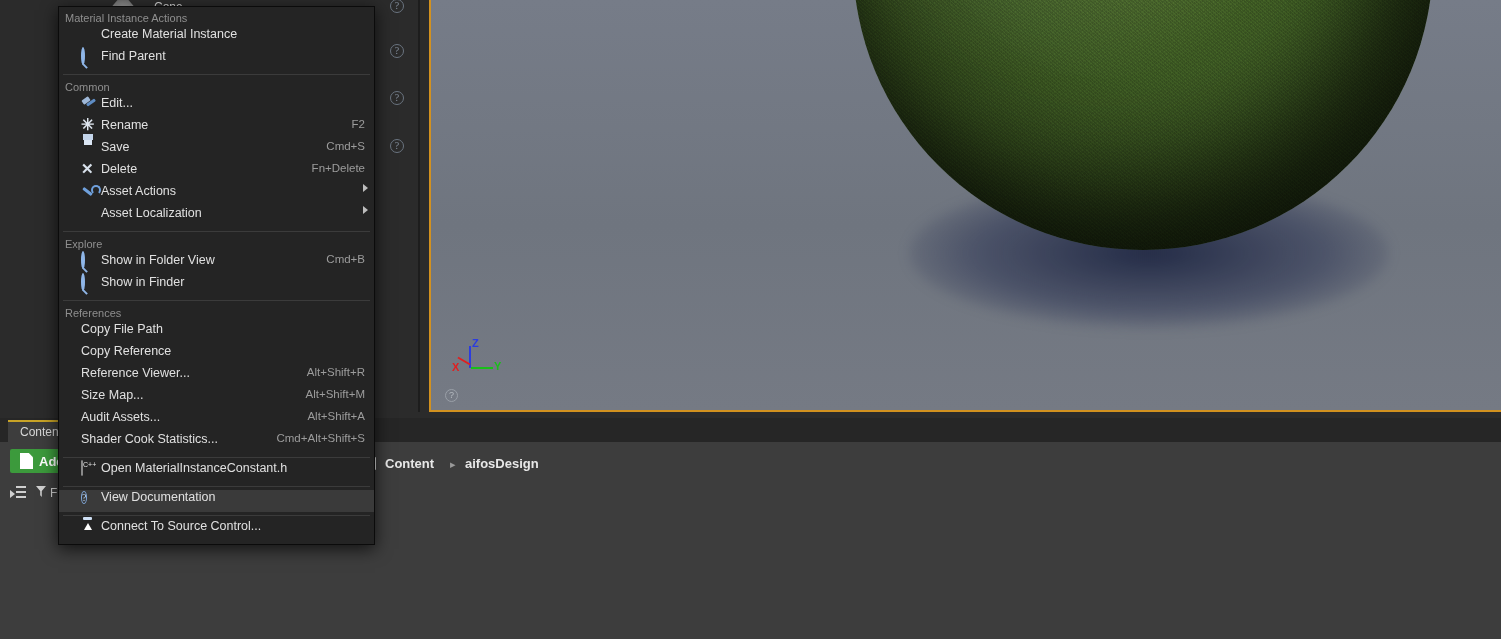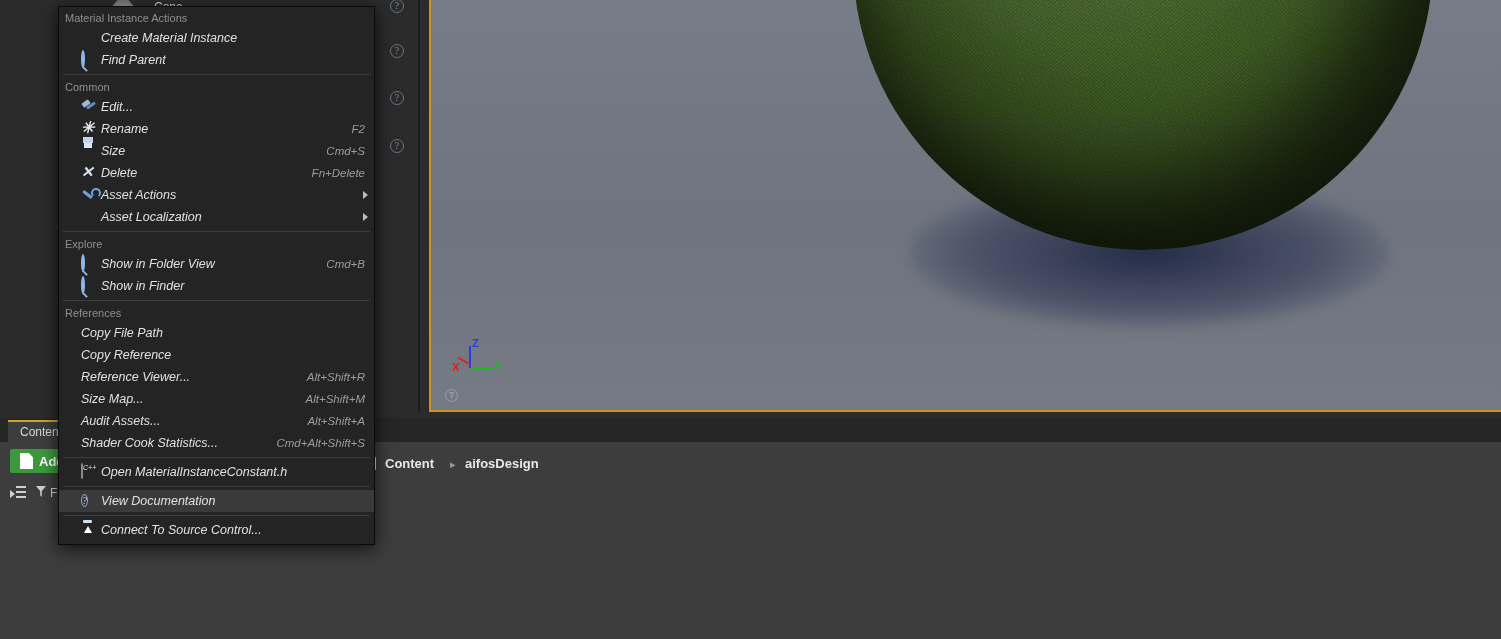"Create Material Instance" .ctx-item { align-items: center -> flex-start; font-style: italic -> none }
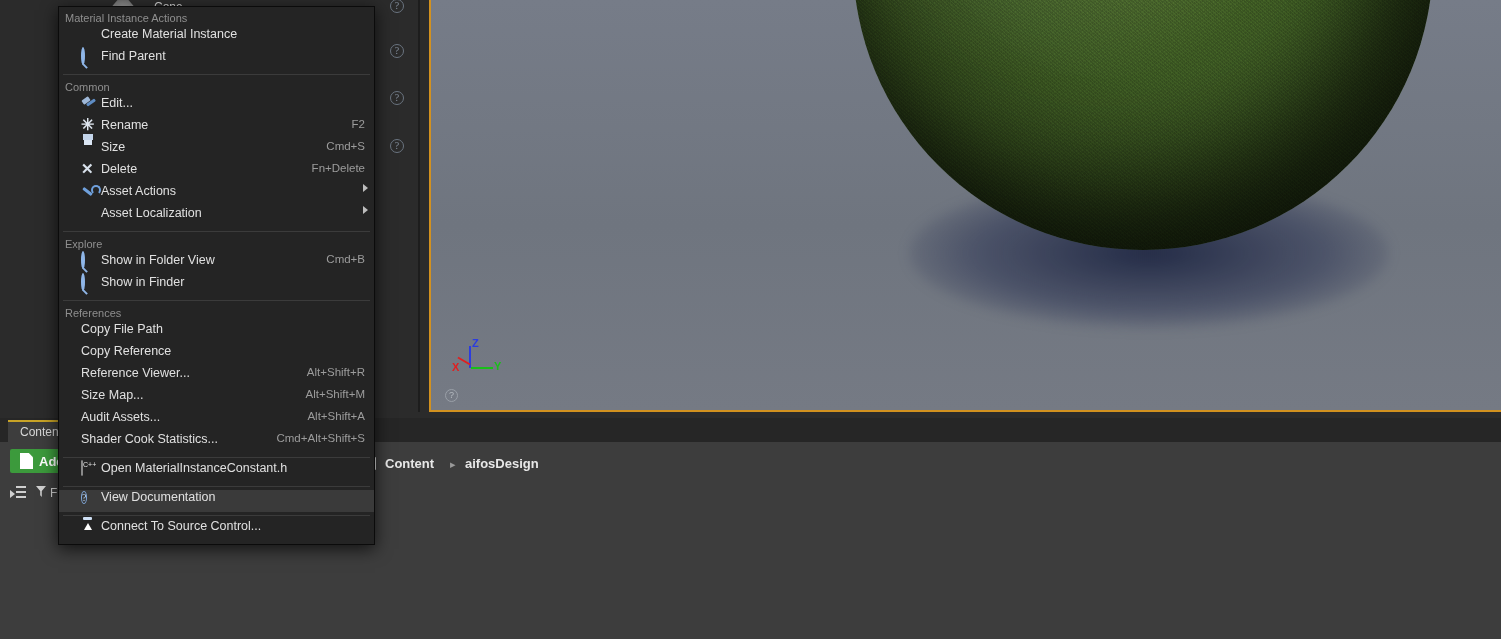"Size" span.ctx-label { text: Size -> Save }
